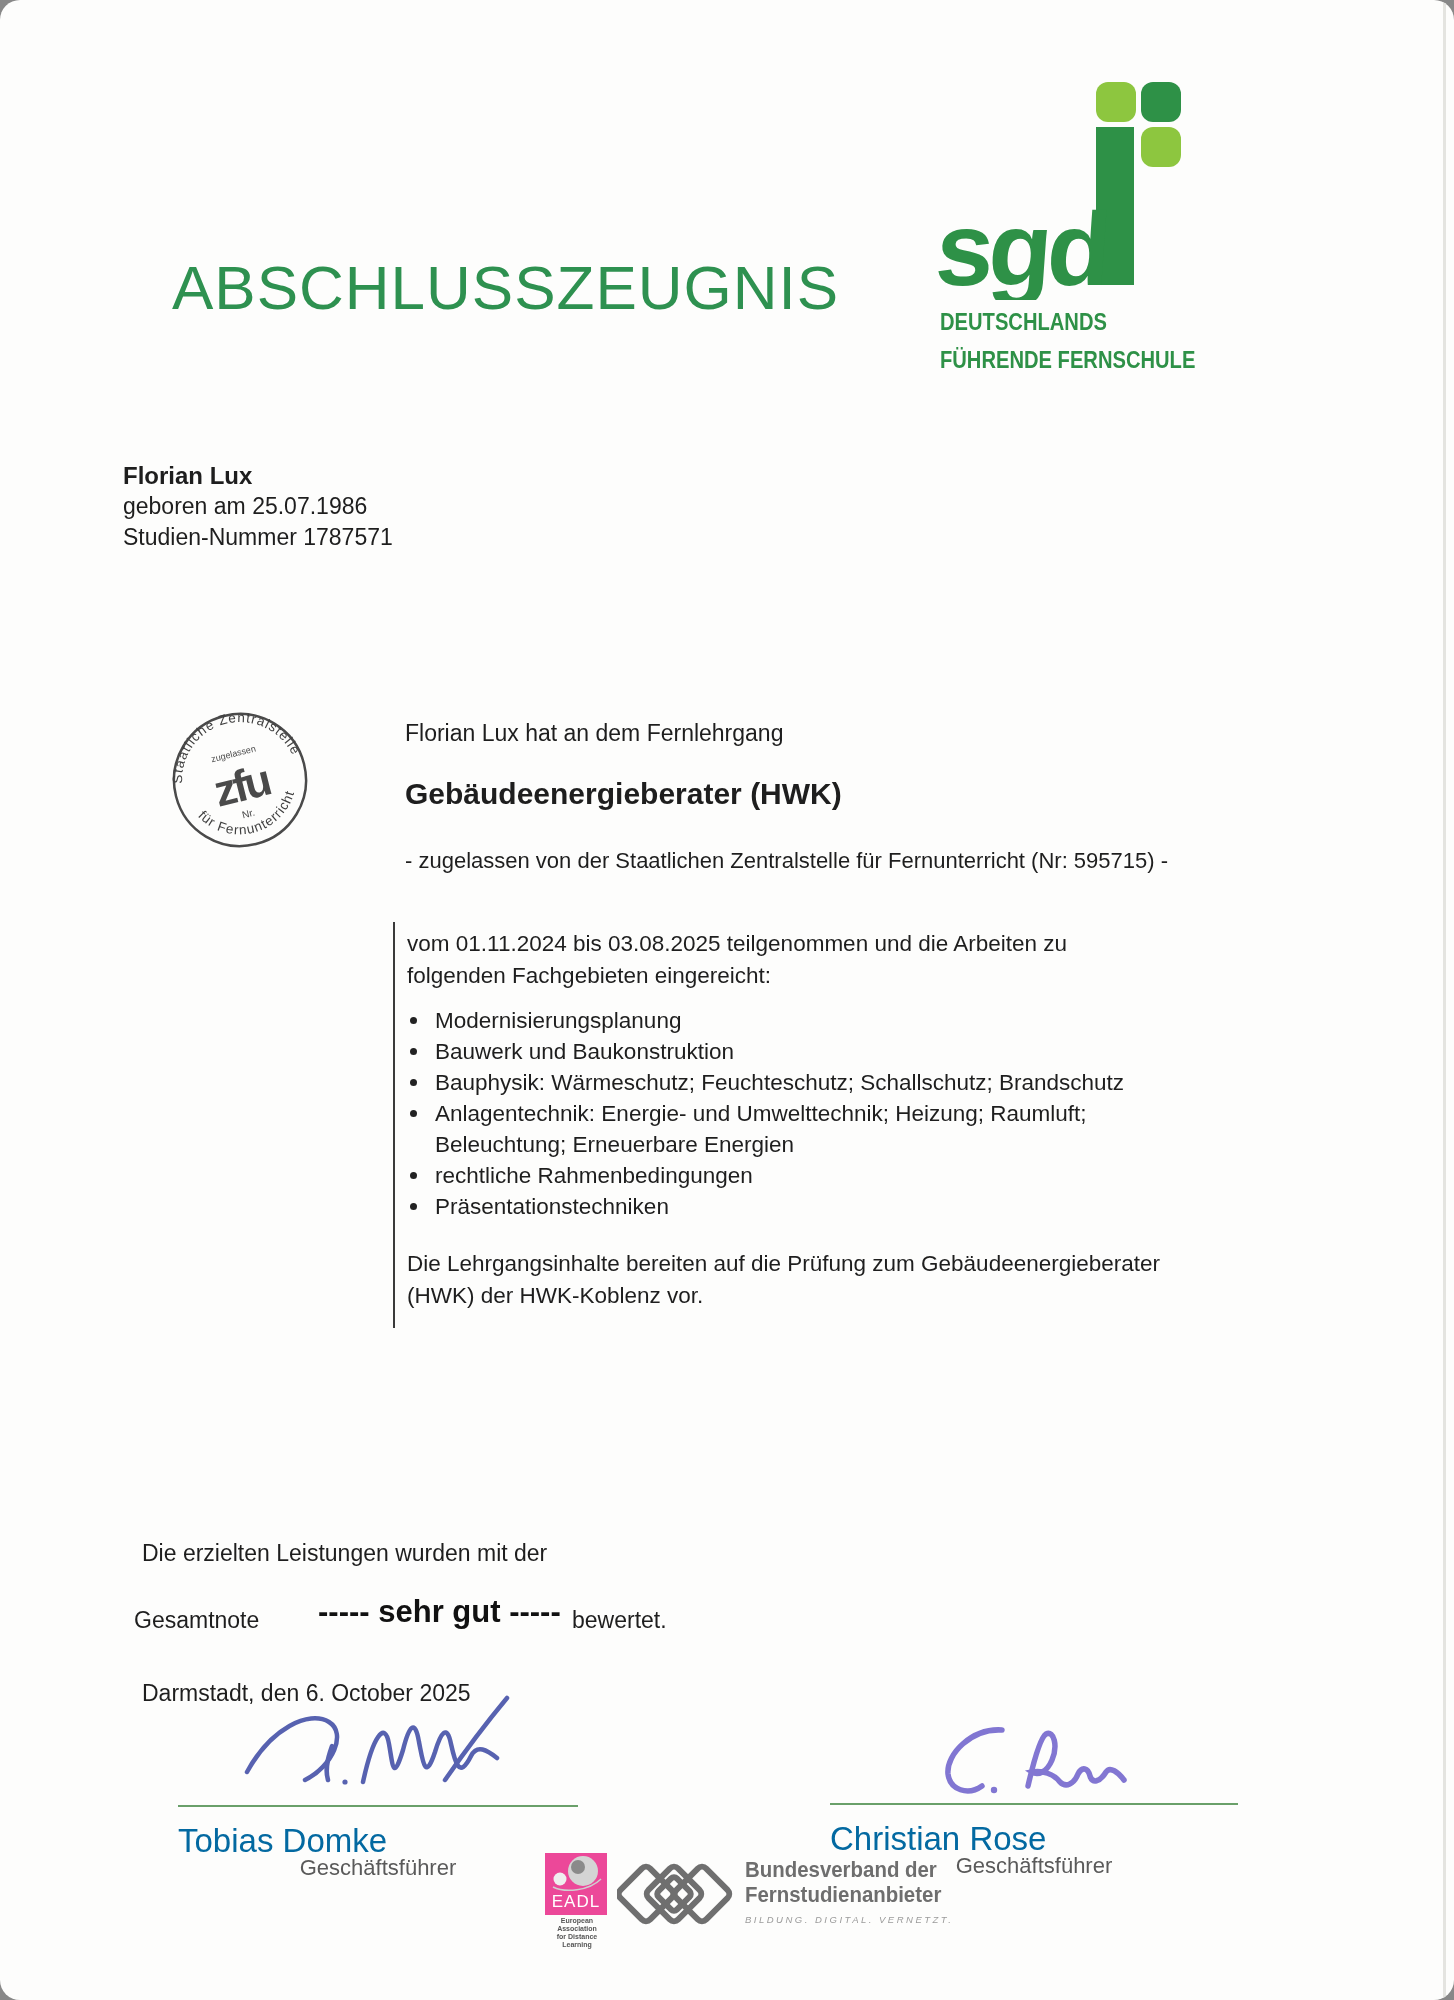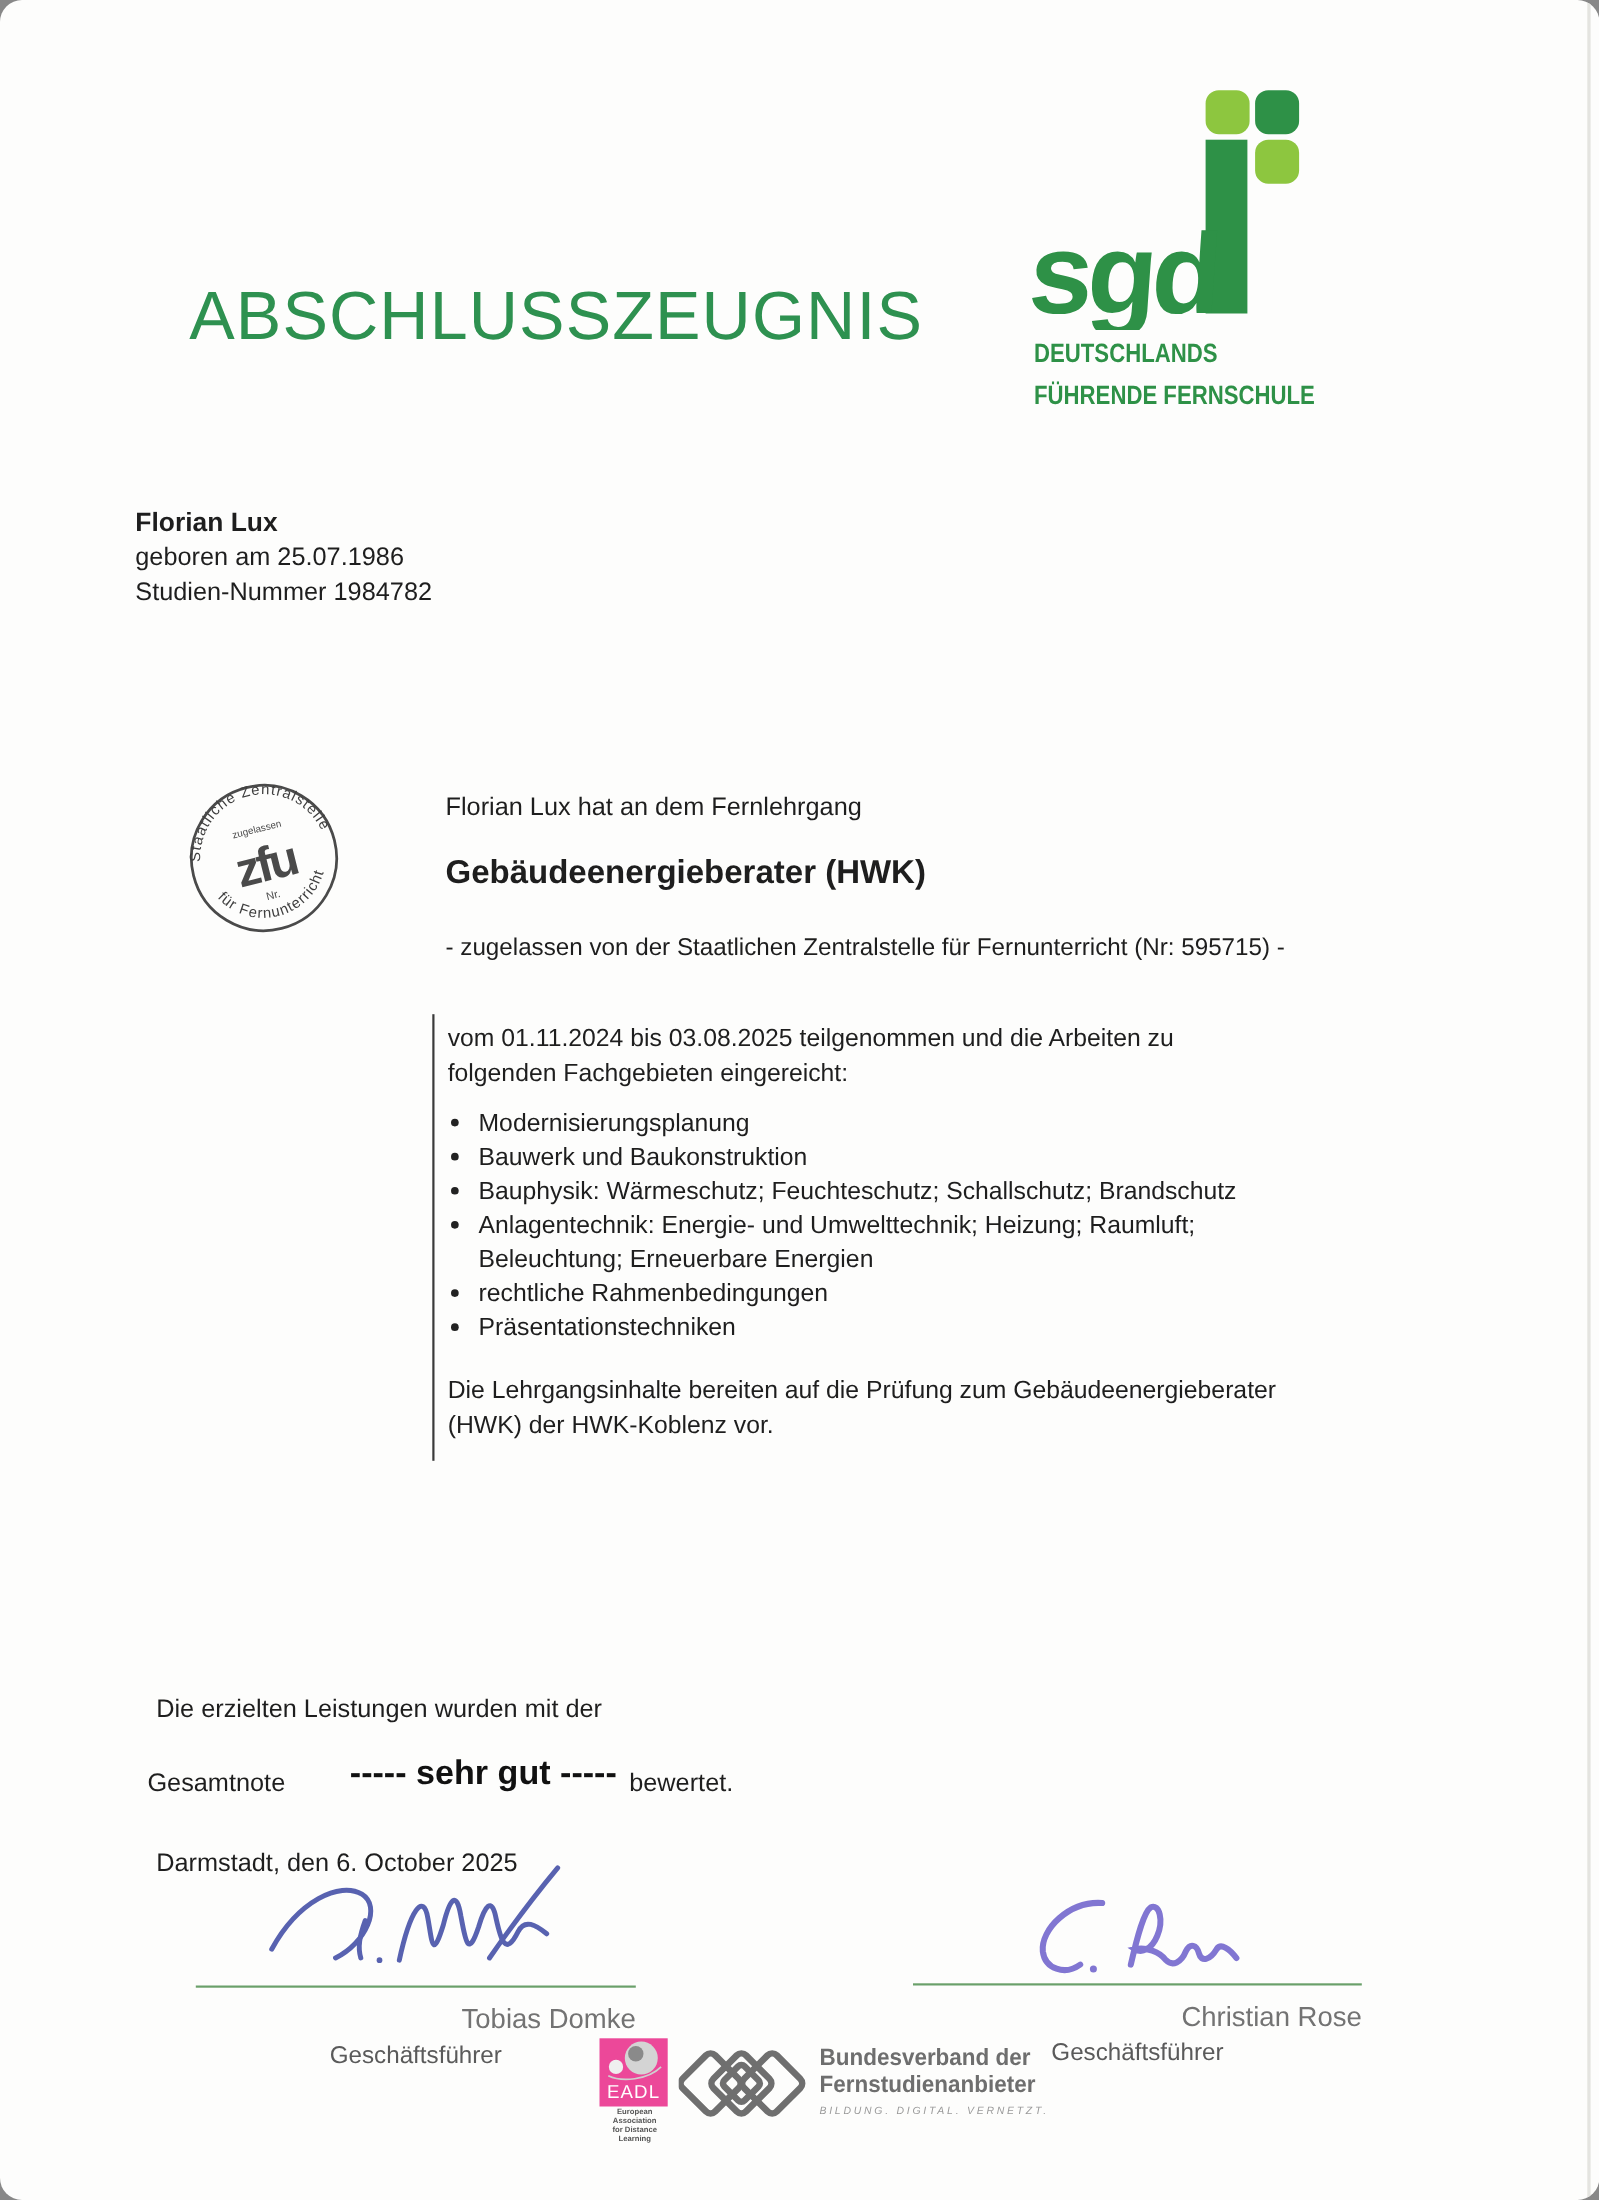"Studien-Nummer 1984782" div { text: 1984782 -> 1787571 }
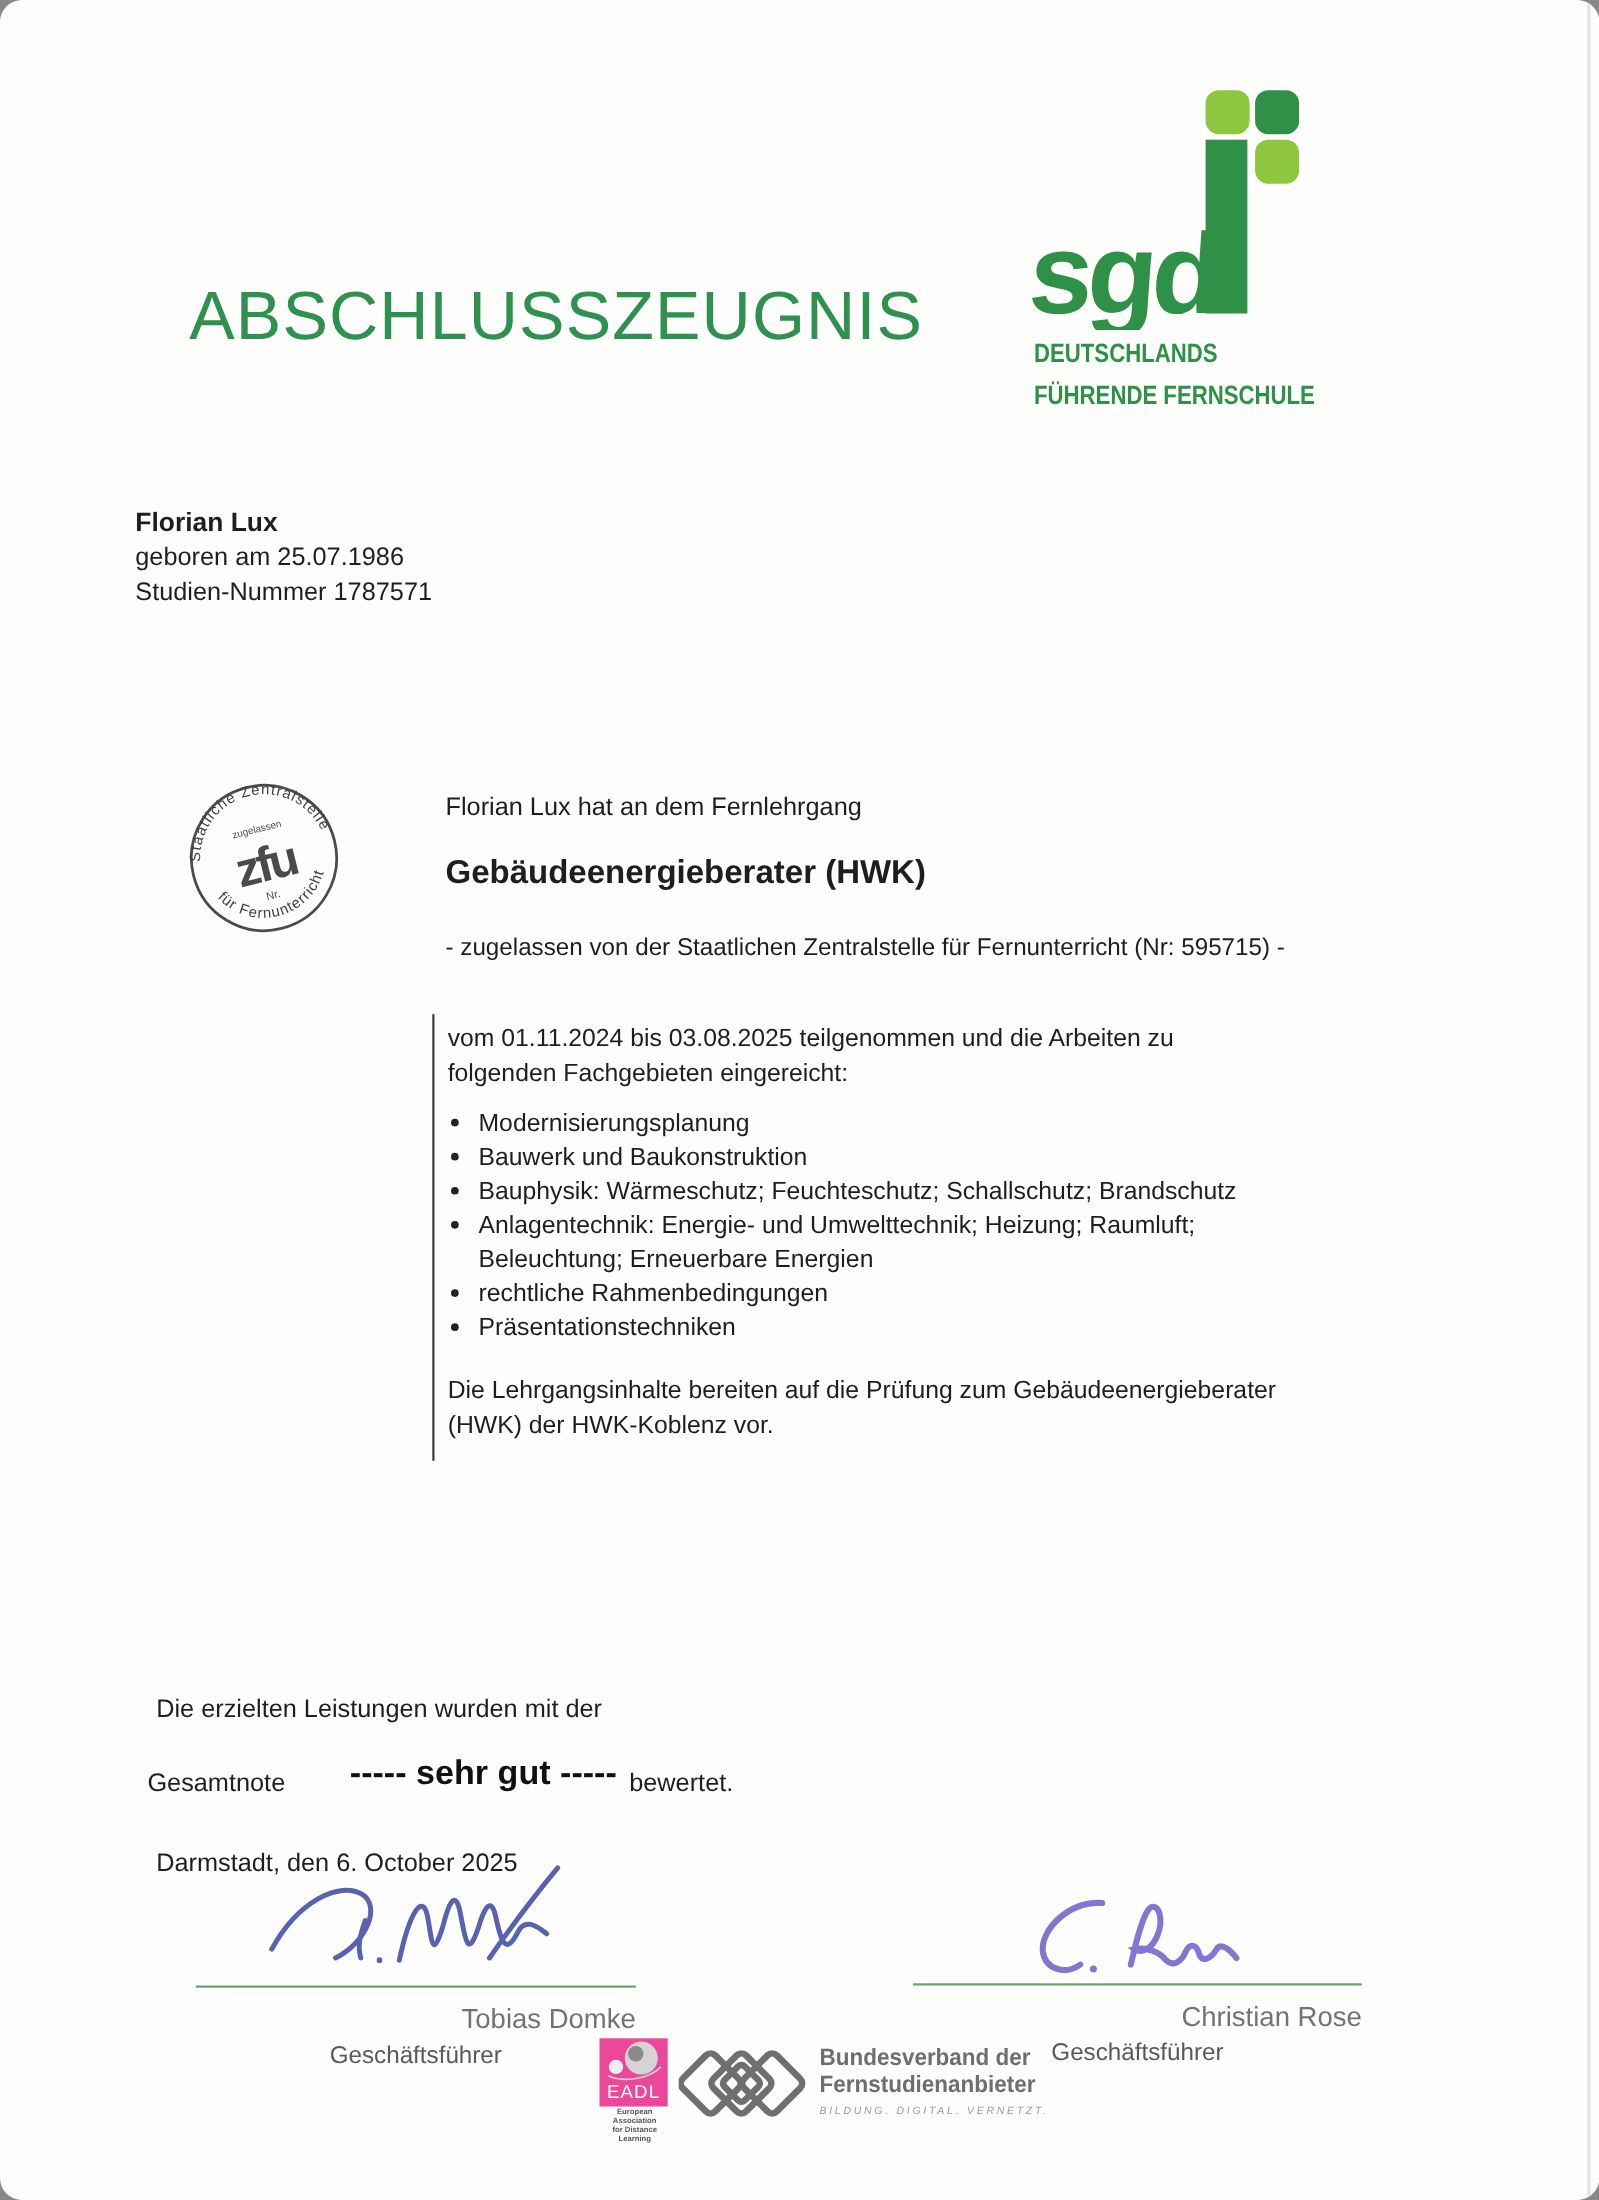"Tobias Domke" .sig-name { color: #737373 -> #0369a1; font-size: 25px -> 33px; text-align: right -> left }
